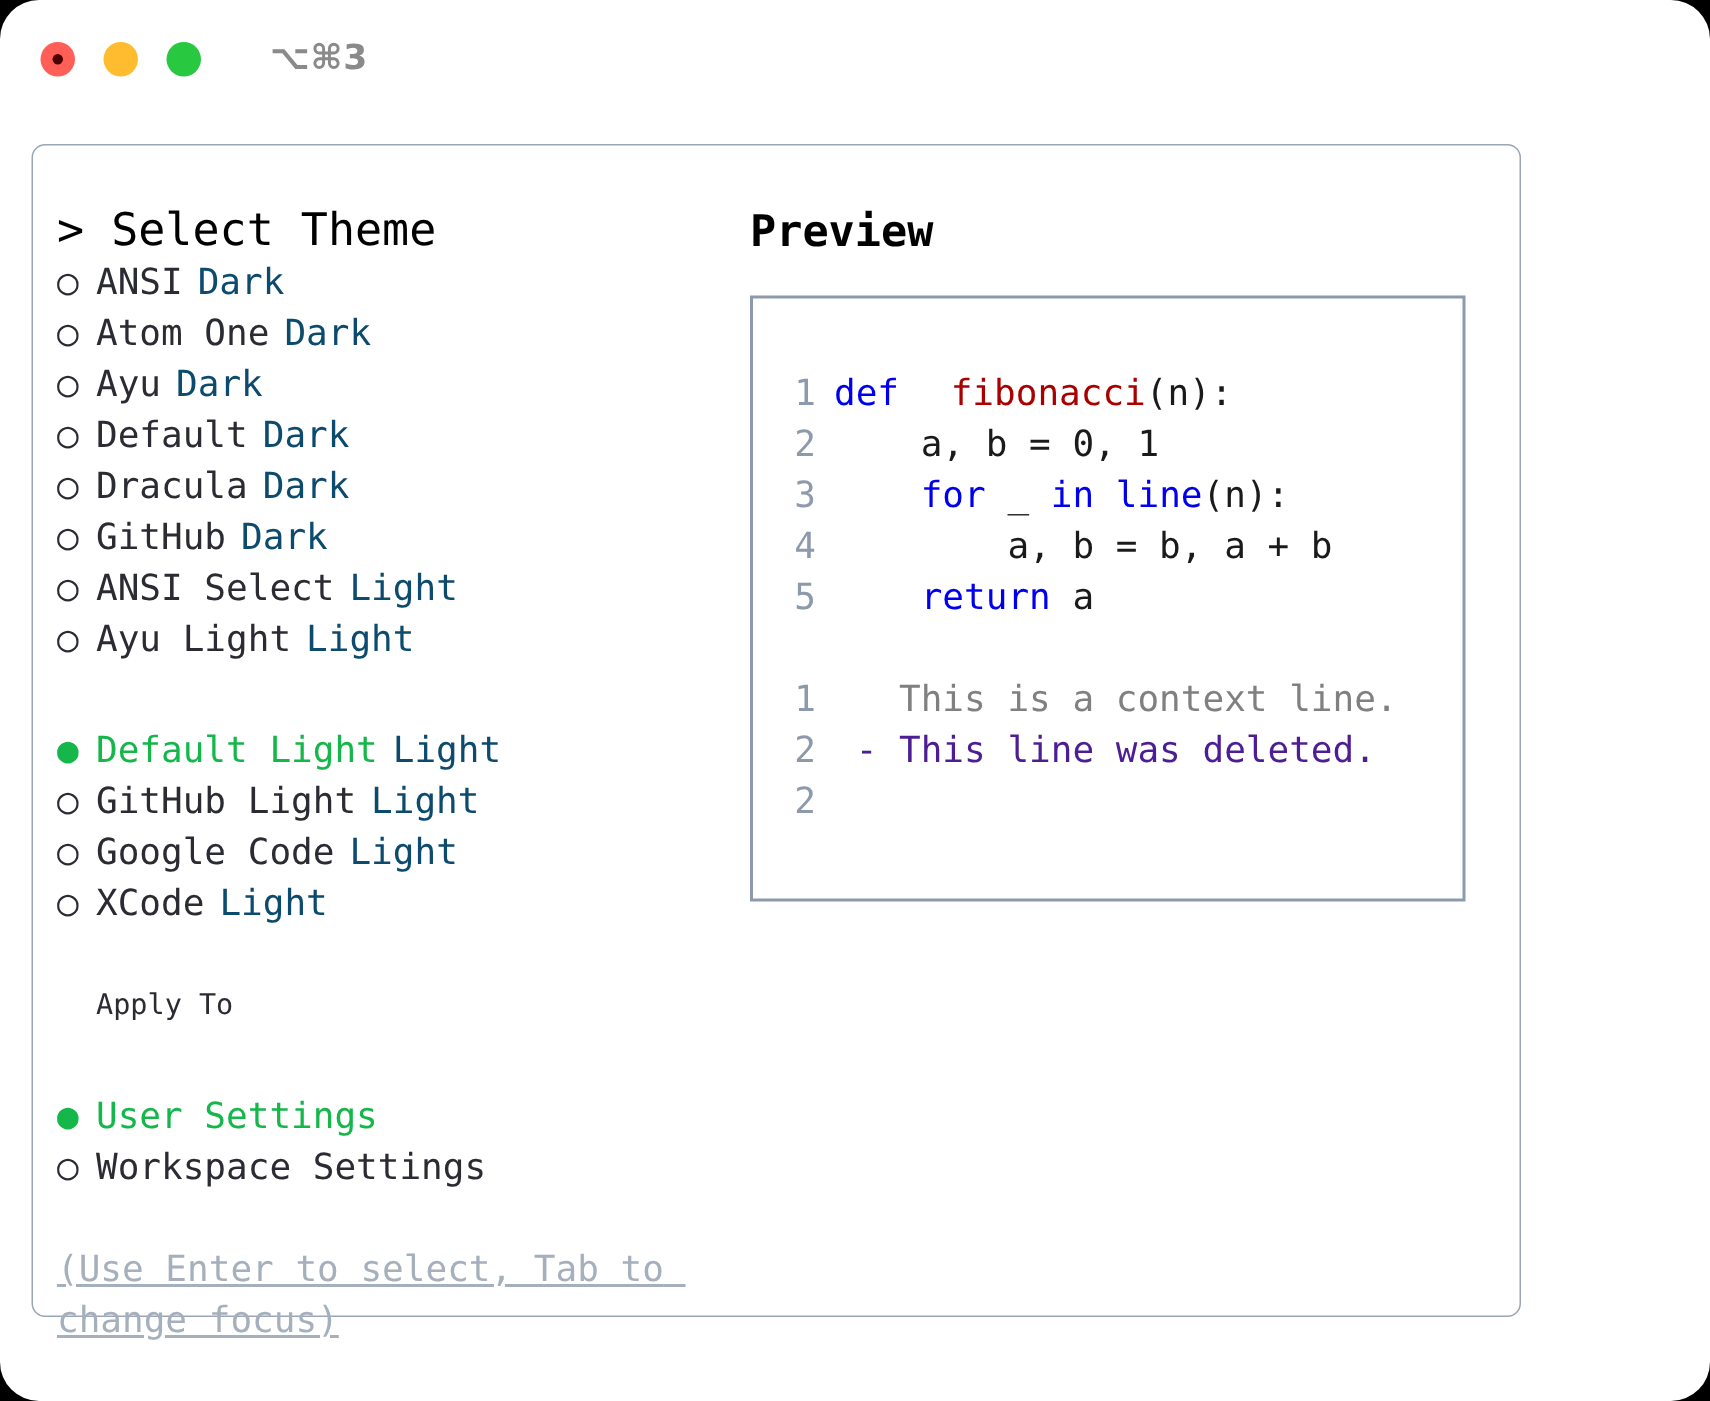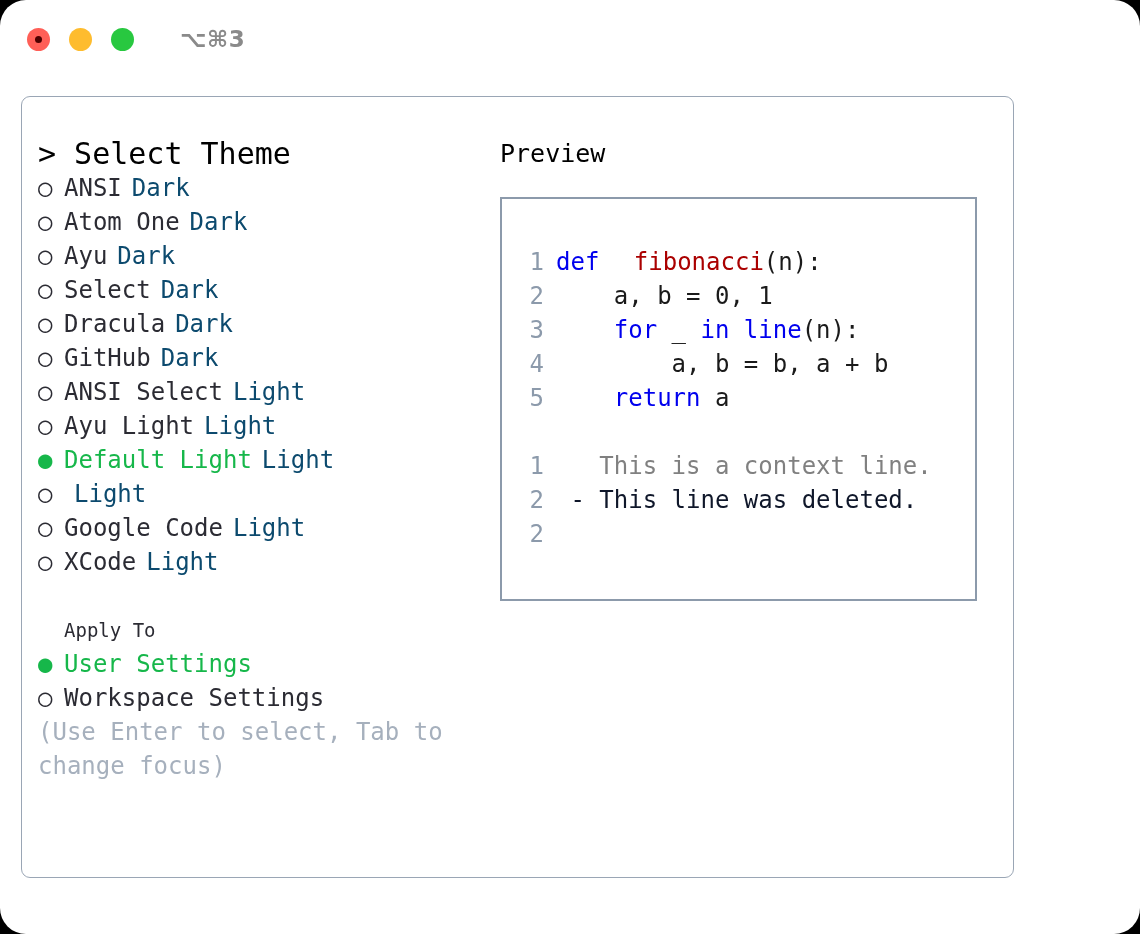"Preview" .preview-title { font-size: 25px -> 29px; font-weight: normal -> bold }
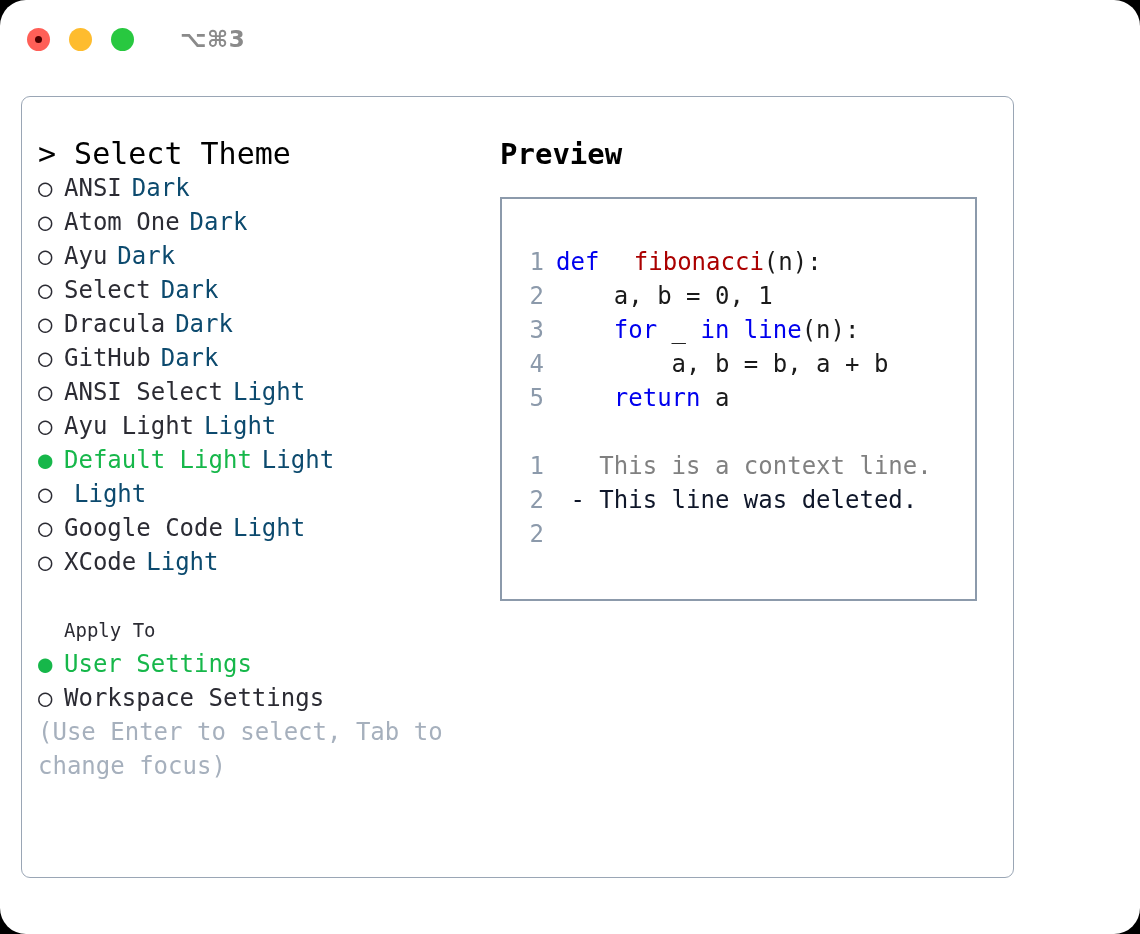"Select" span.opt-name { text: Select -> Default }
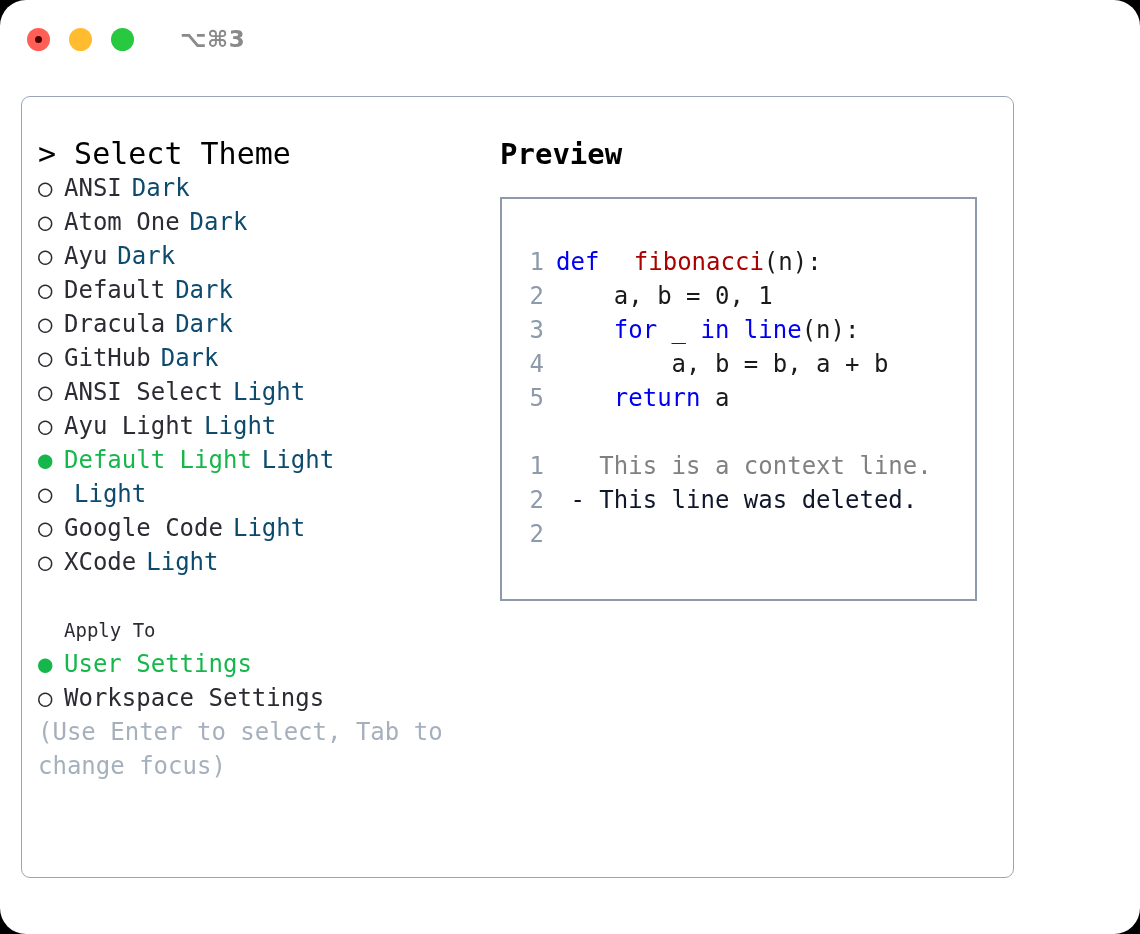"Default Light" .opt-row.selected .opt-name { margin-top: none -> 40px }
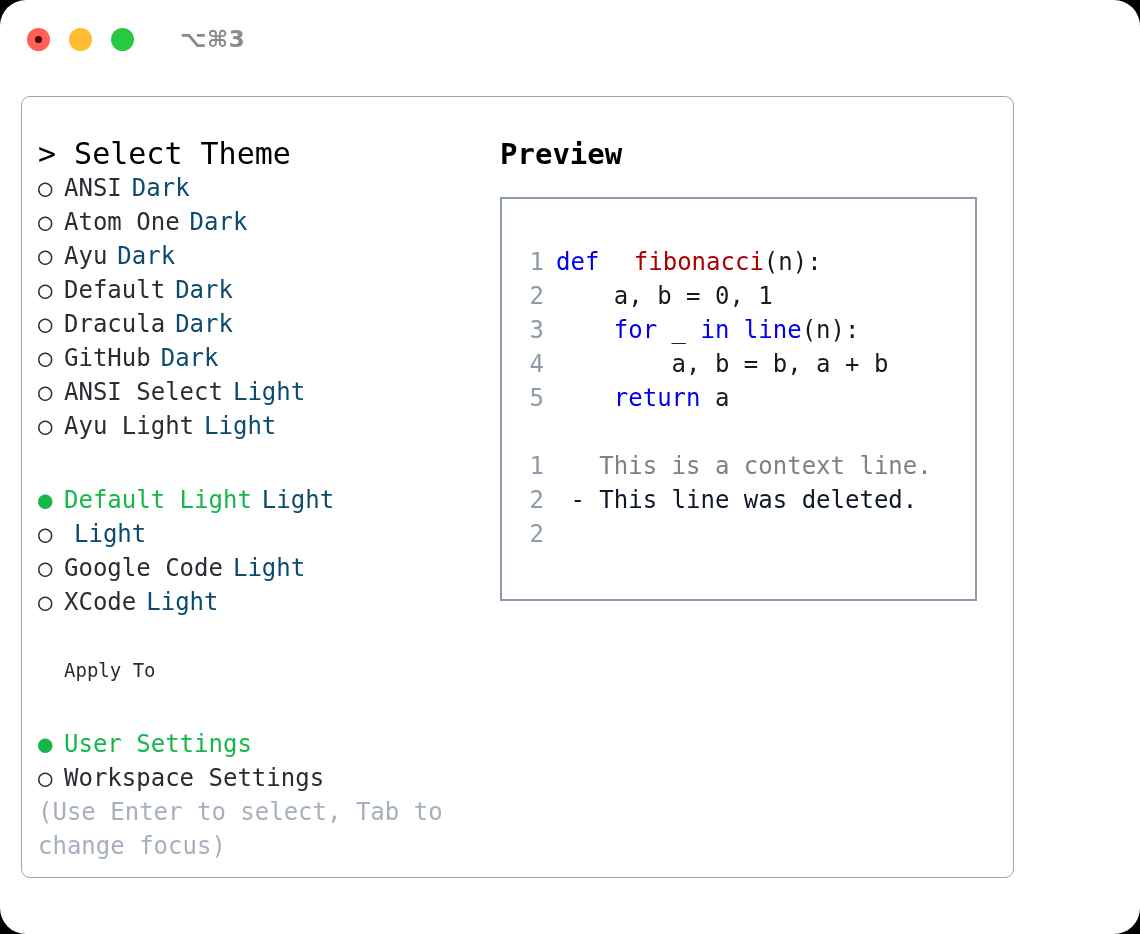"- This line was deleted." .tok-del { color: #0f172a -> #4c1d95 }
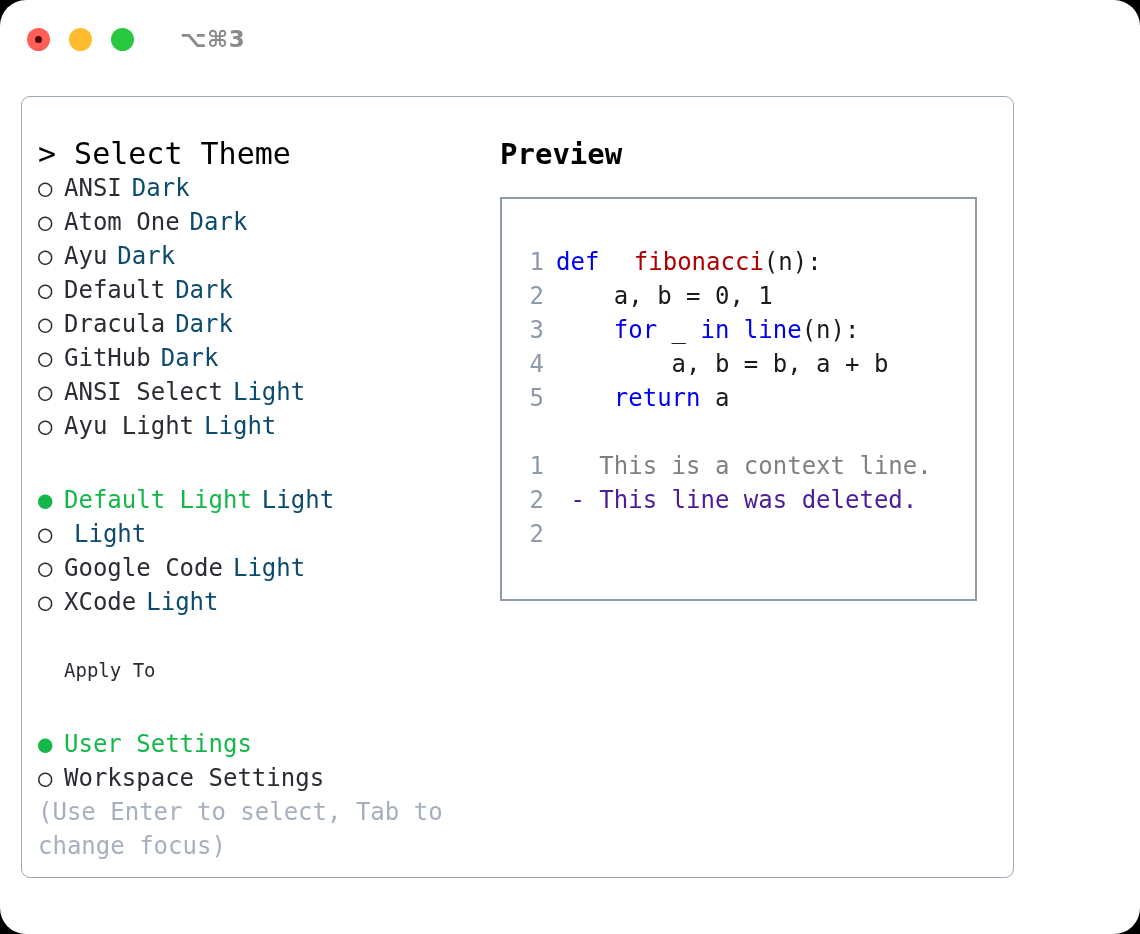"GitHub Light" span.opt-name { html: none -> <span>GitHub Light</span> }
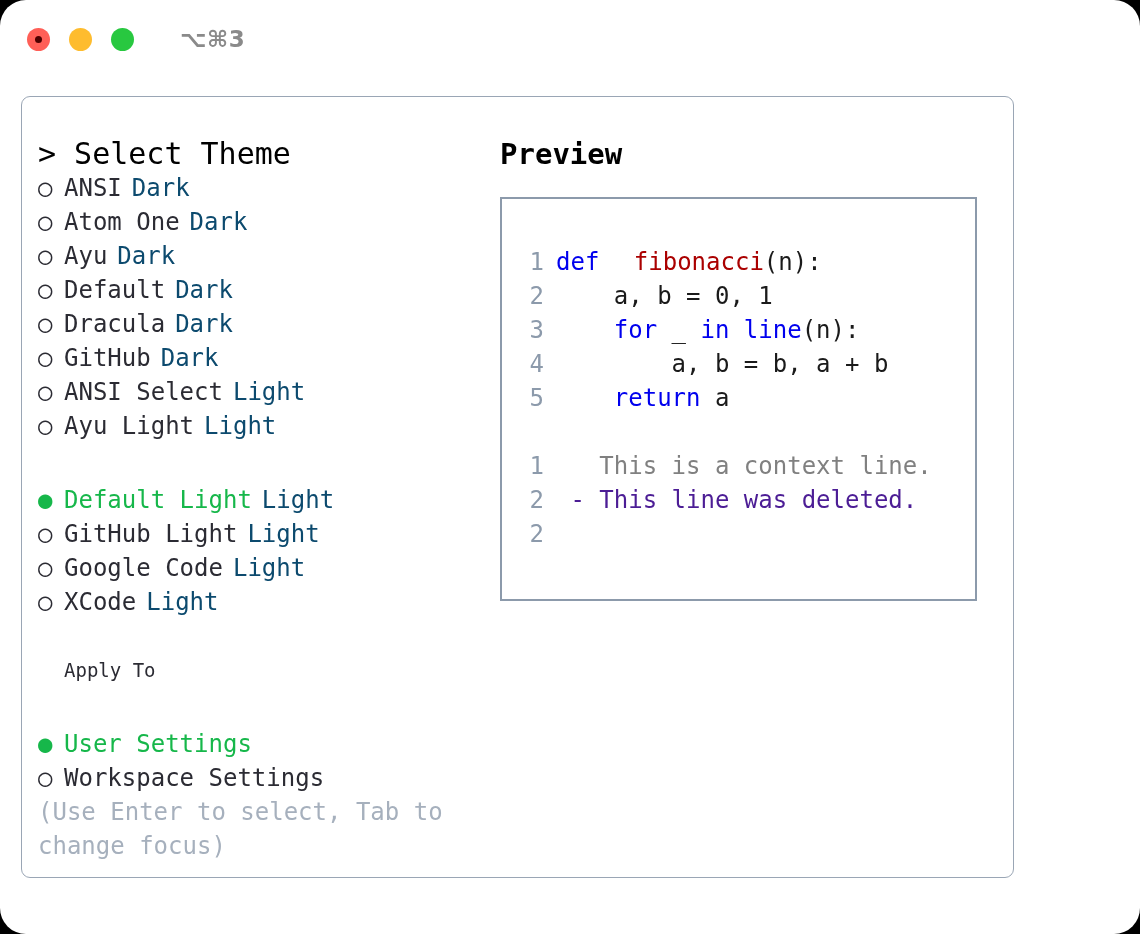"(Use Enter to select, Tab" .hint { margin-top: none -> 34px; text-decoration: none -> underline }
